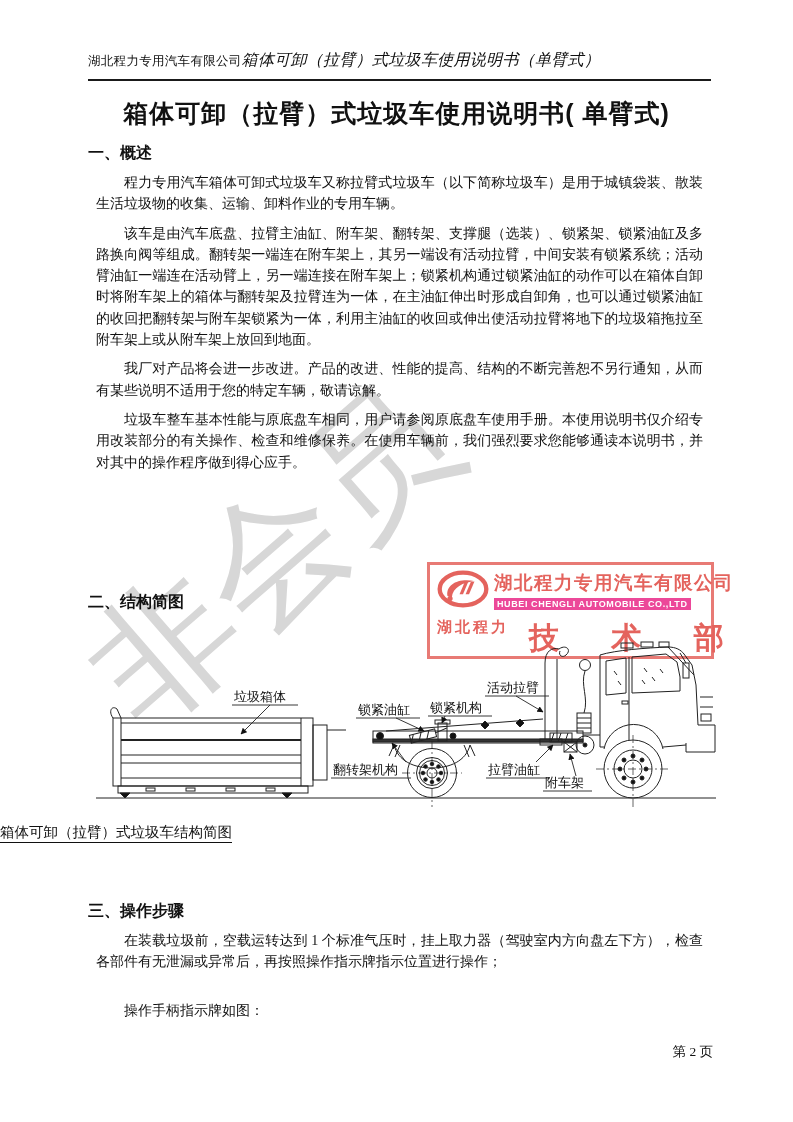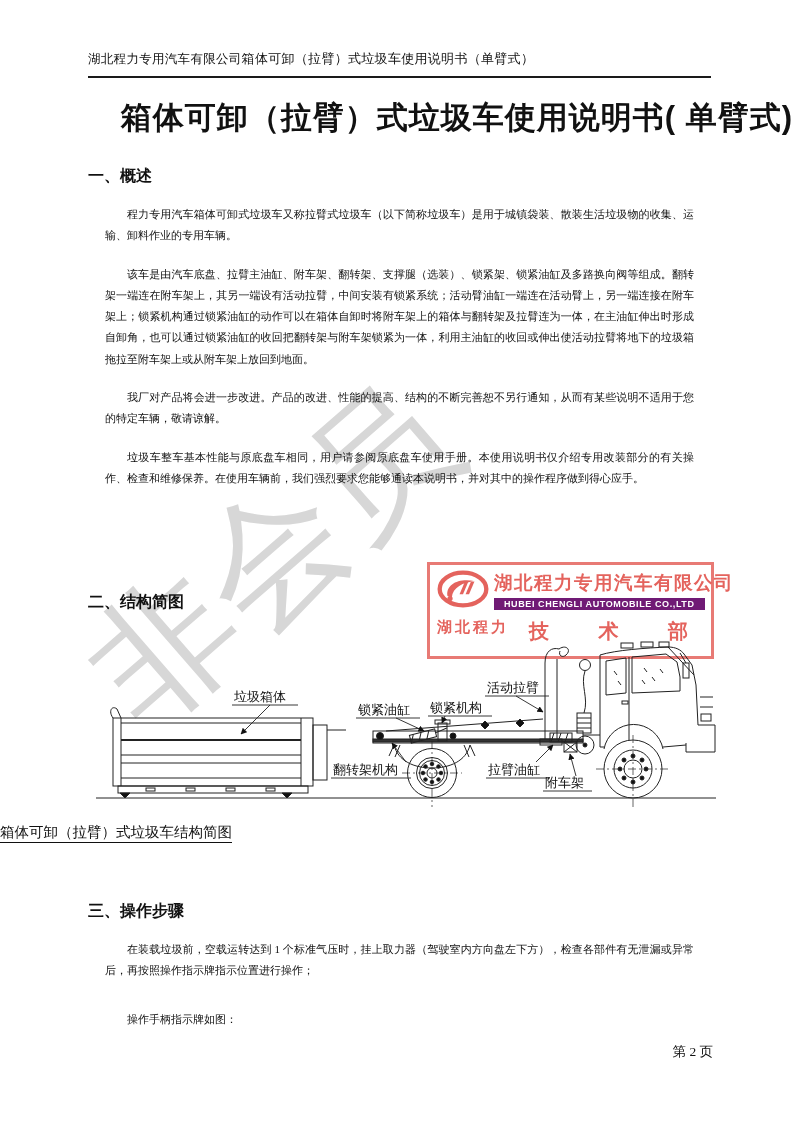"箱体可卸（拉臂）式垃圾车使用说明书（单臂式）" .header .h2part { font-size: 13px -> 16px; font-style: none -> italic }
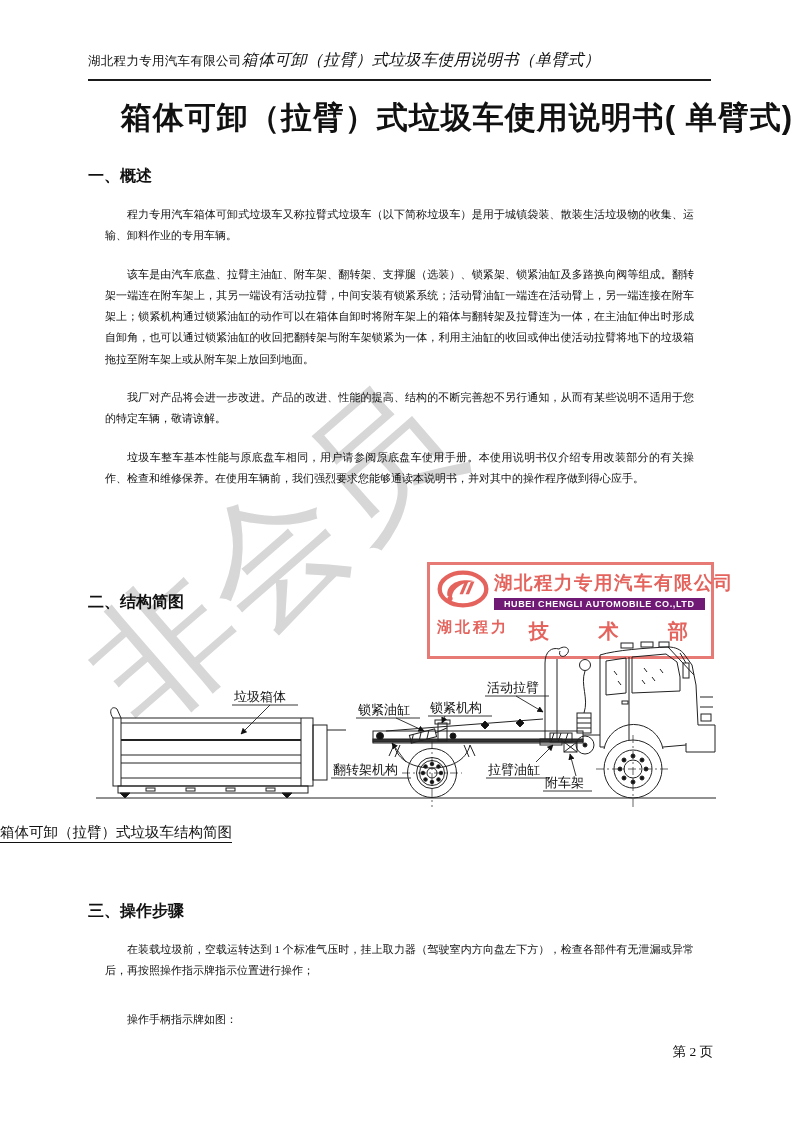"箱体可卸（拉臂）式垃圾车使用说明书( 单臂式)" .title { font-size: 31px -> 25px; text-align: right -> center }
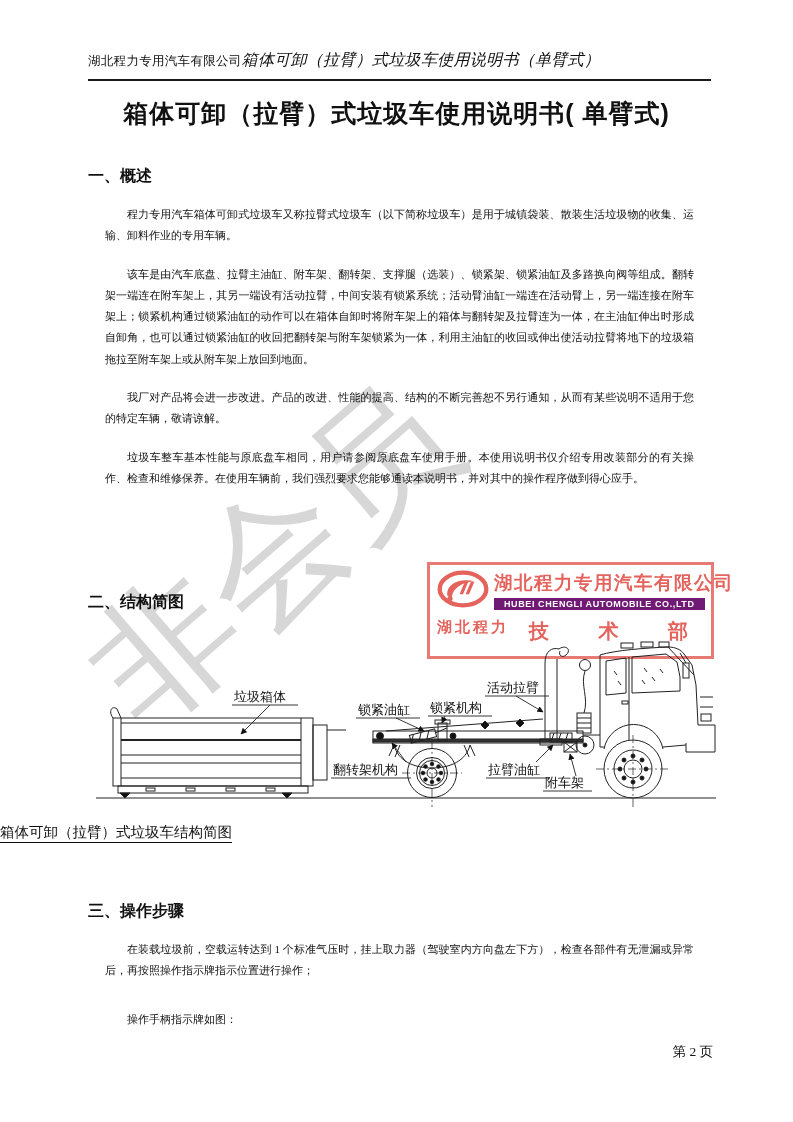"一、概述" .sec1 { top: 166px -> 143px }
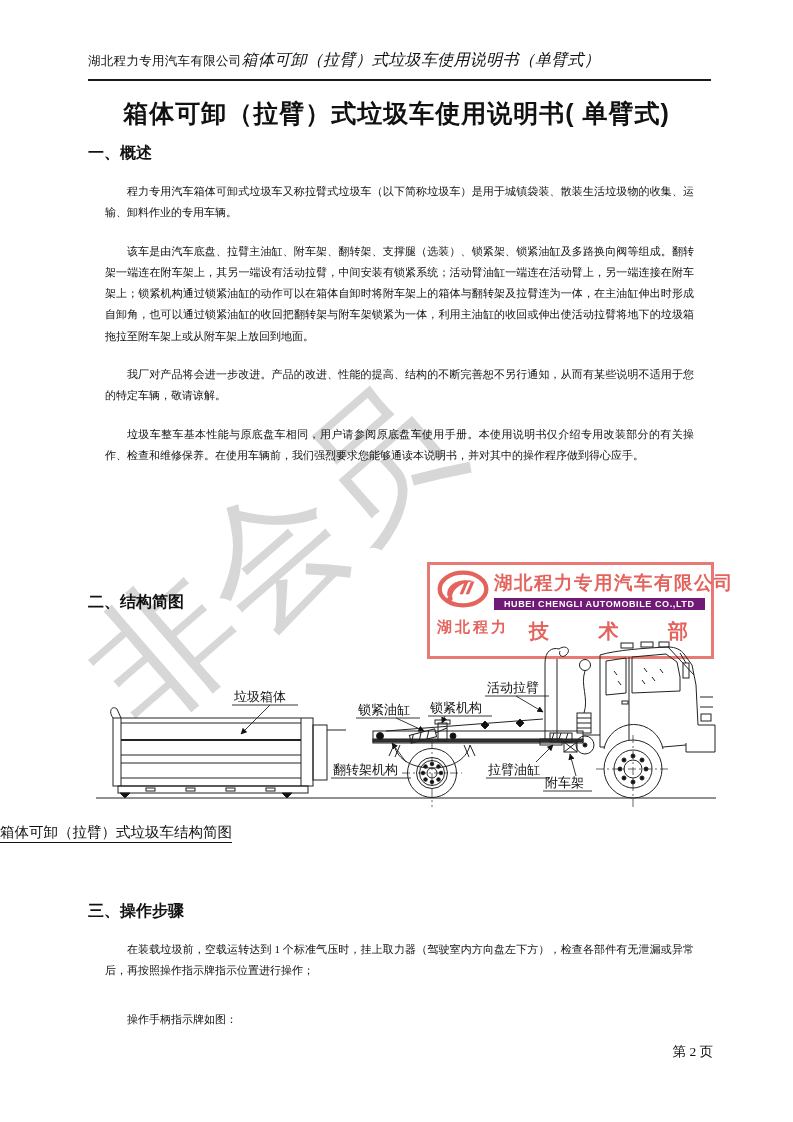"程力专用汽车箱体可卸式垃圾车又称拉臂式垃圾车（以下简称垃圾车）是用于城镇袋装、散" .body-p { font-size: 11px -> 14px; margin: 17px -> 8px }
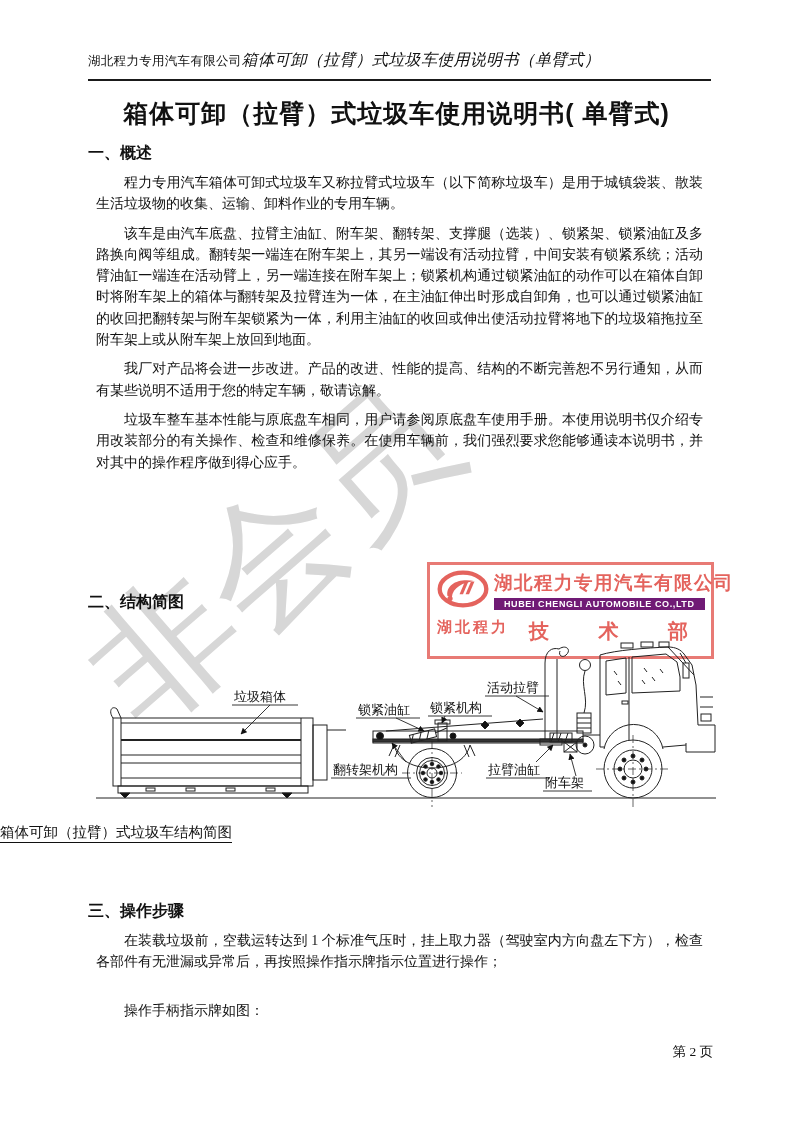"HUBEI CHENGLI AUTOMOBILE CO.,LTD" .stamp-en { background: #701a75 -> #ec4899; padding: 1px 10px -> 1px 3px }
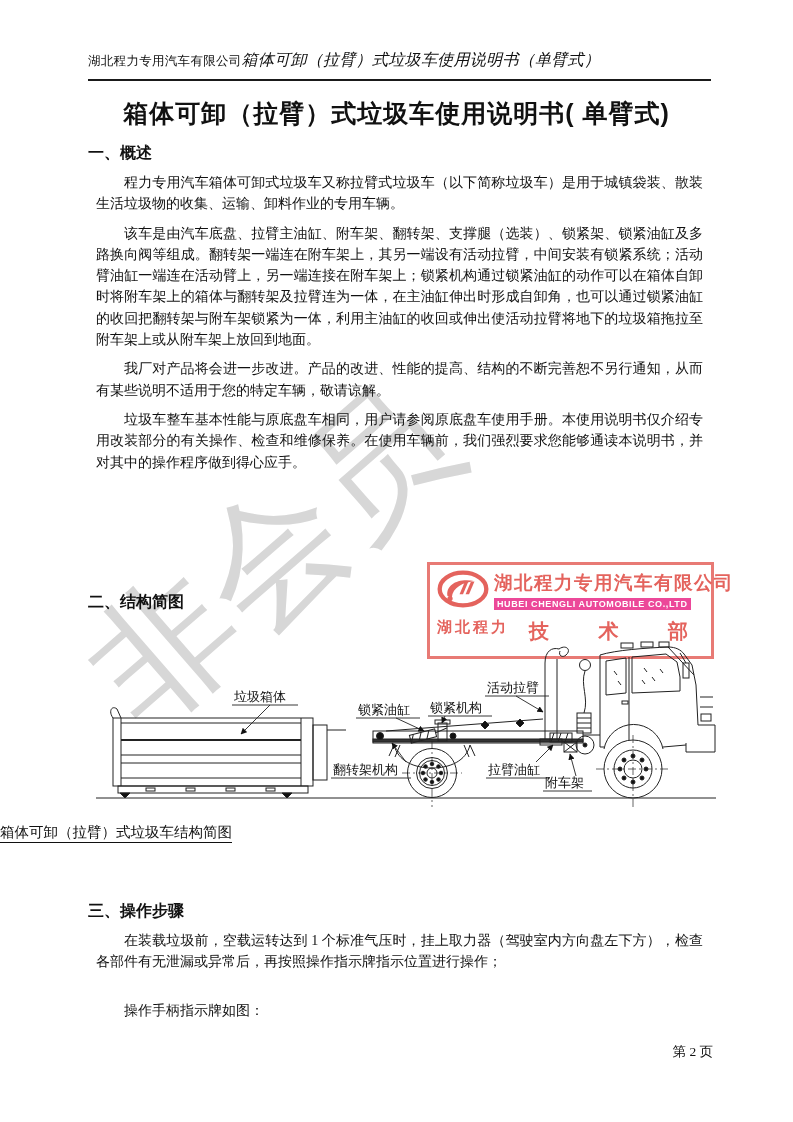"技 术 部" .stamp-dept { font-size: 20px -> 30px }
